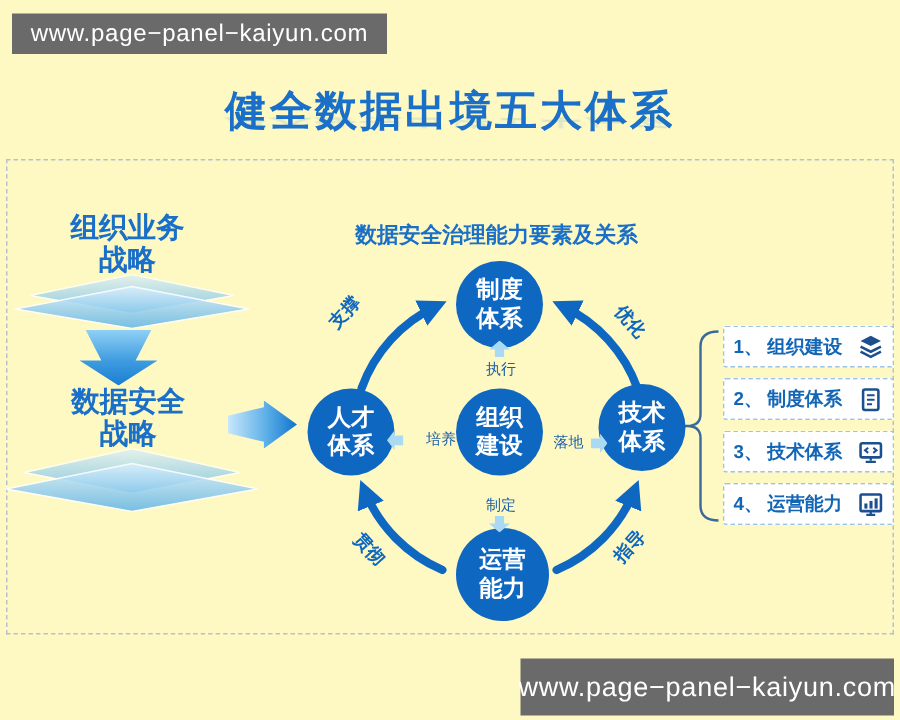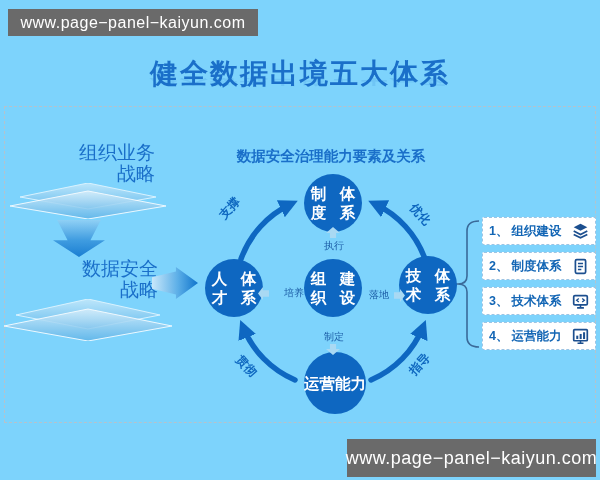"www.page−panel−kaiyun.com" .stage { background: #7dd3fc -> #fef9c3 }
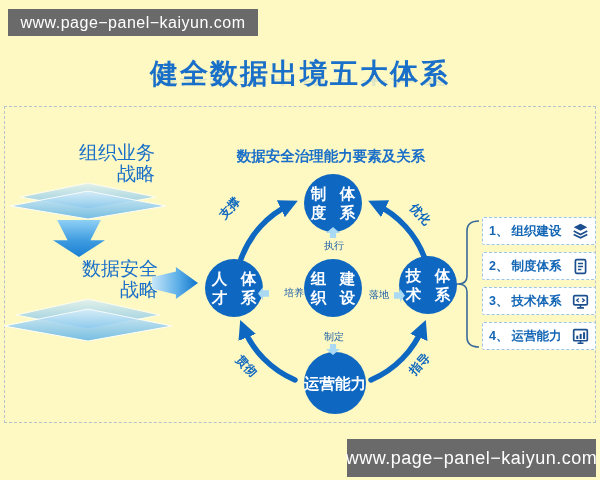"组织业务" .lf-label { font-weight: 400 -> 700; text-align: right -> center }
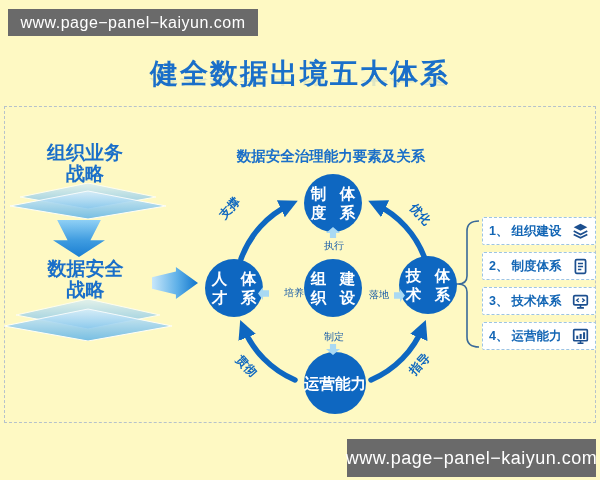"制度" .node { flex-direction: row -> column }
